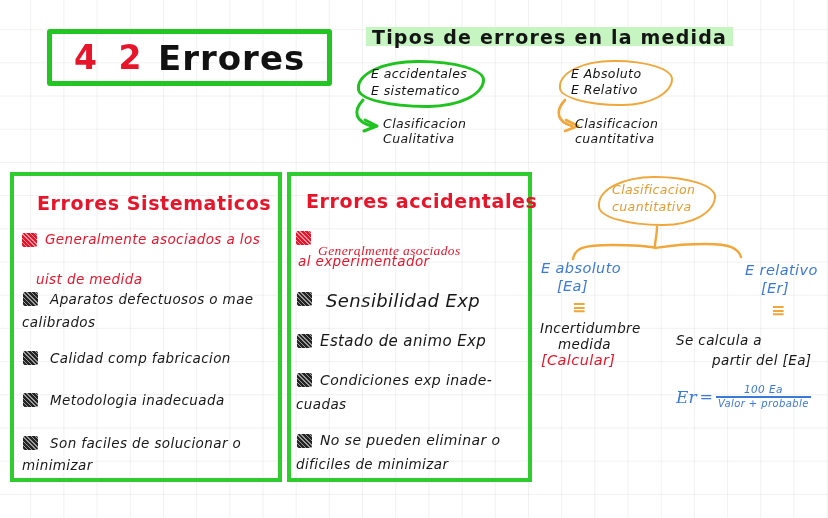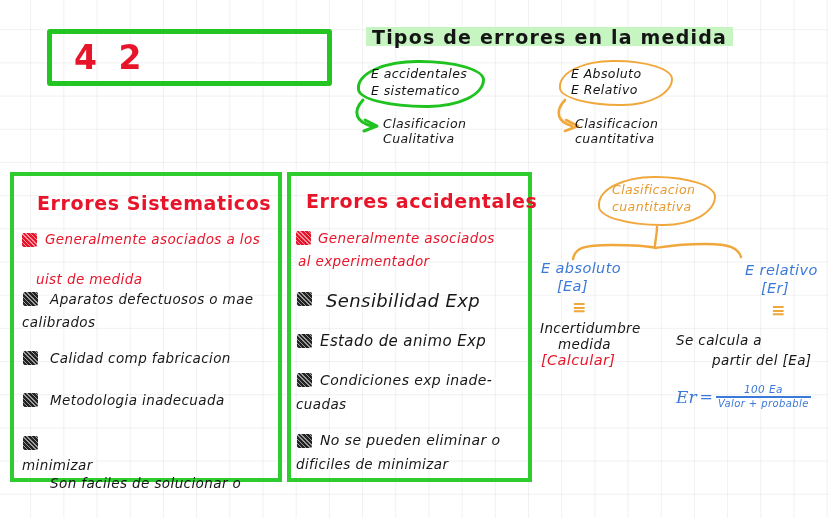"Errores" div.abs { html: none -> <div>Errores</div> }
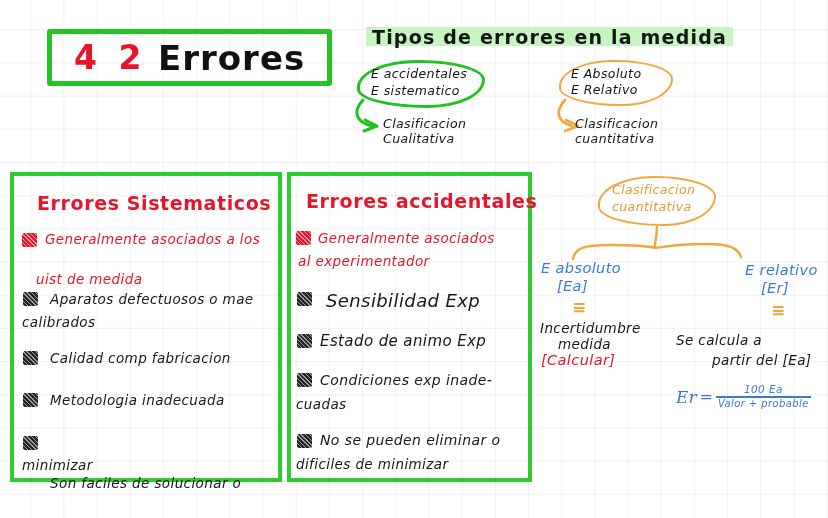"Generalmente asociados" span.li-text { font-family: none -> Liberation Serif, serif; top: 230px -> 243px }
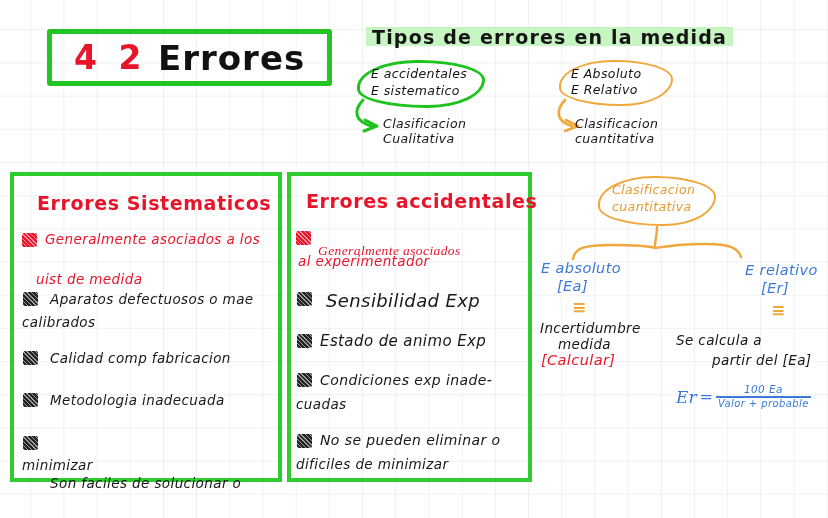"Son faciles de solucionar o" span.li-text { margin-top: 40px -> none }
